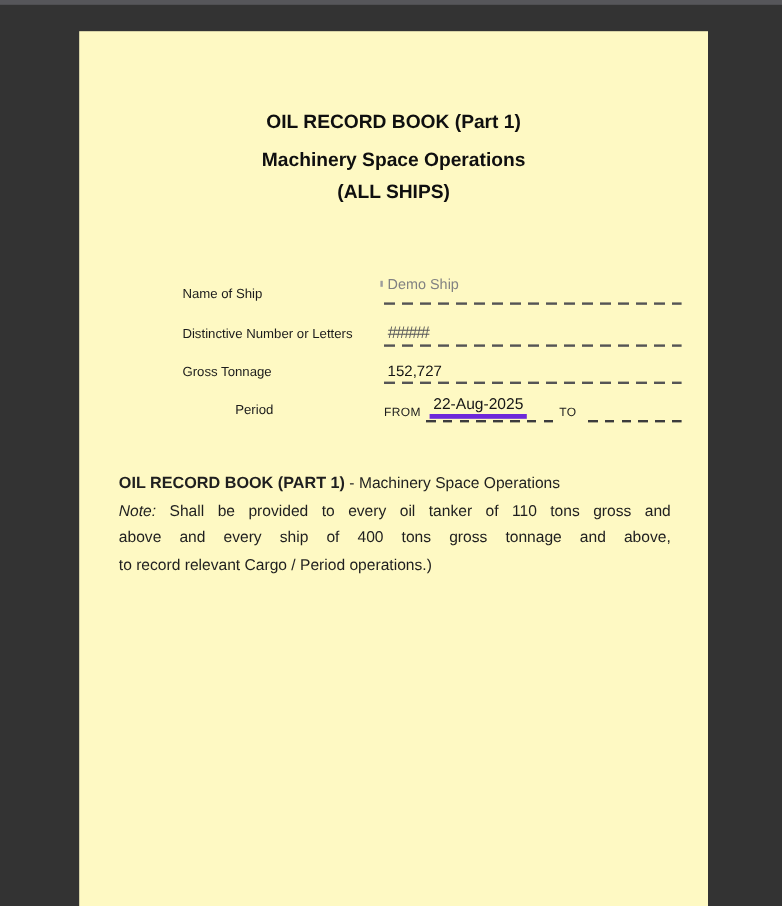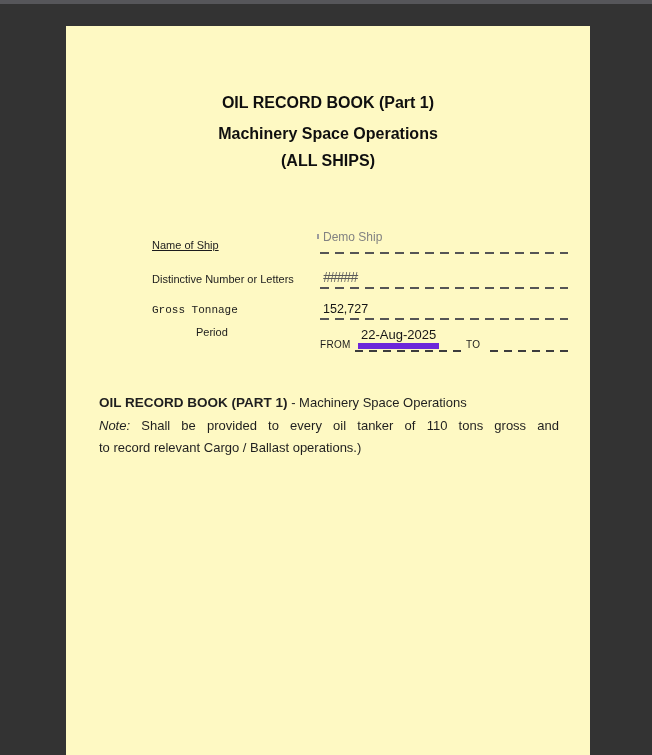"Name of Ship" .lb1 { text-decoration: underline -> none }
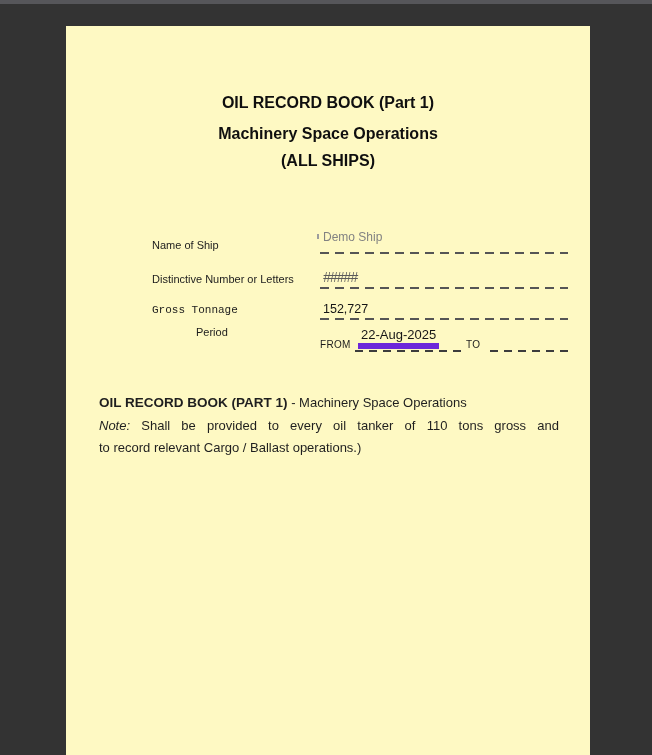"Gross Tonnage" .lb3 { font-family: Liberation Mono, monospace -> none }
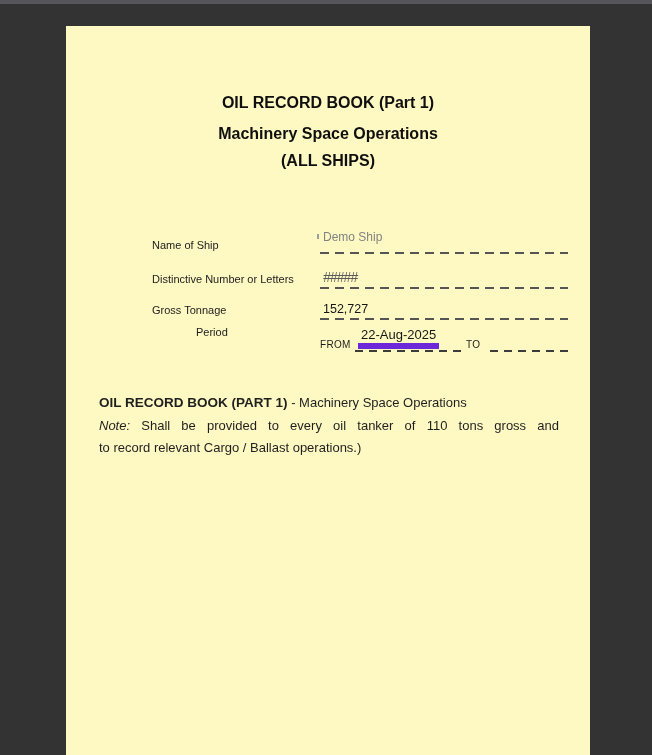"Period" .lb4 { top: 300px -> 310px }
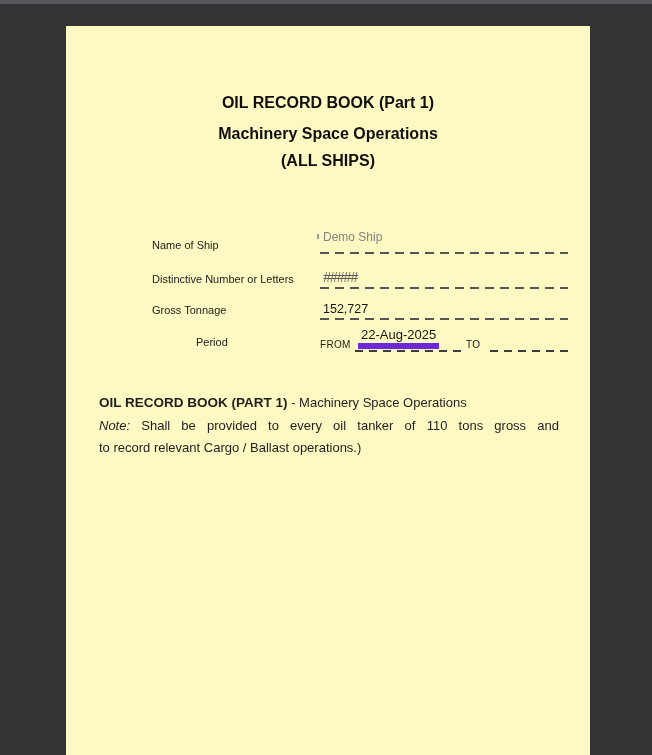"22-Aug-2025" .date-val { border-bottom: 6px solid #6d28d9 -> 4px solid #6d28d9 }
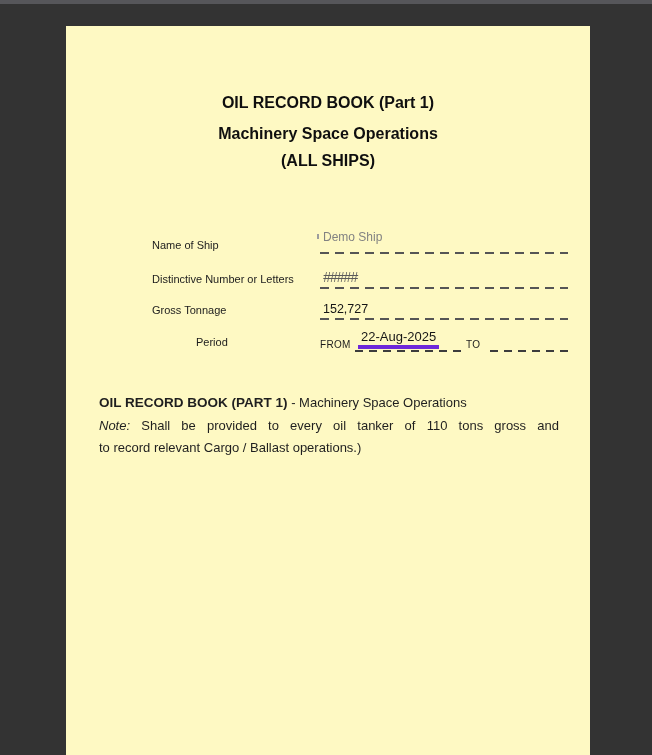"above and every ship of" div.jline { html: none -> <div>above and every ship of 400 tons gross tonnage and above,</div> }
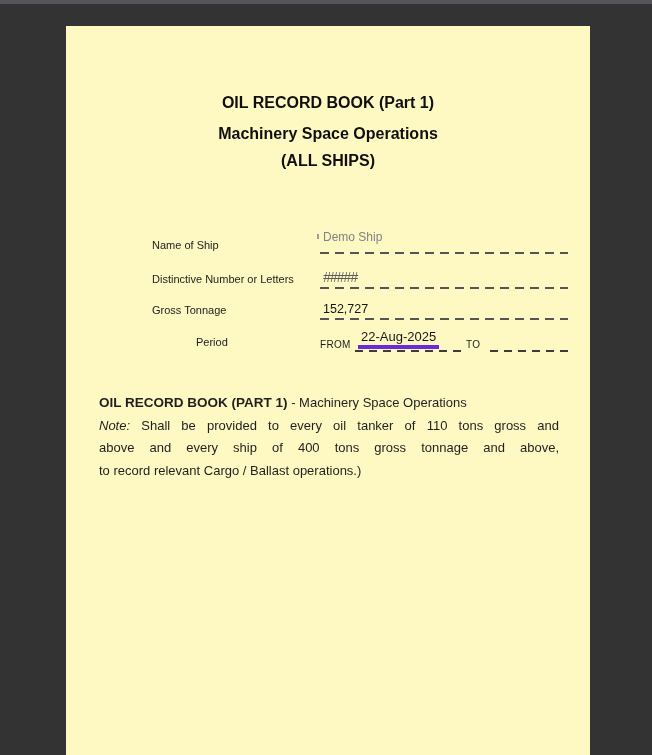"to record relevant Cargo /" div.jlast { text: Ballast -> Period }
